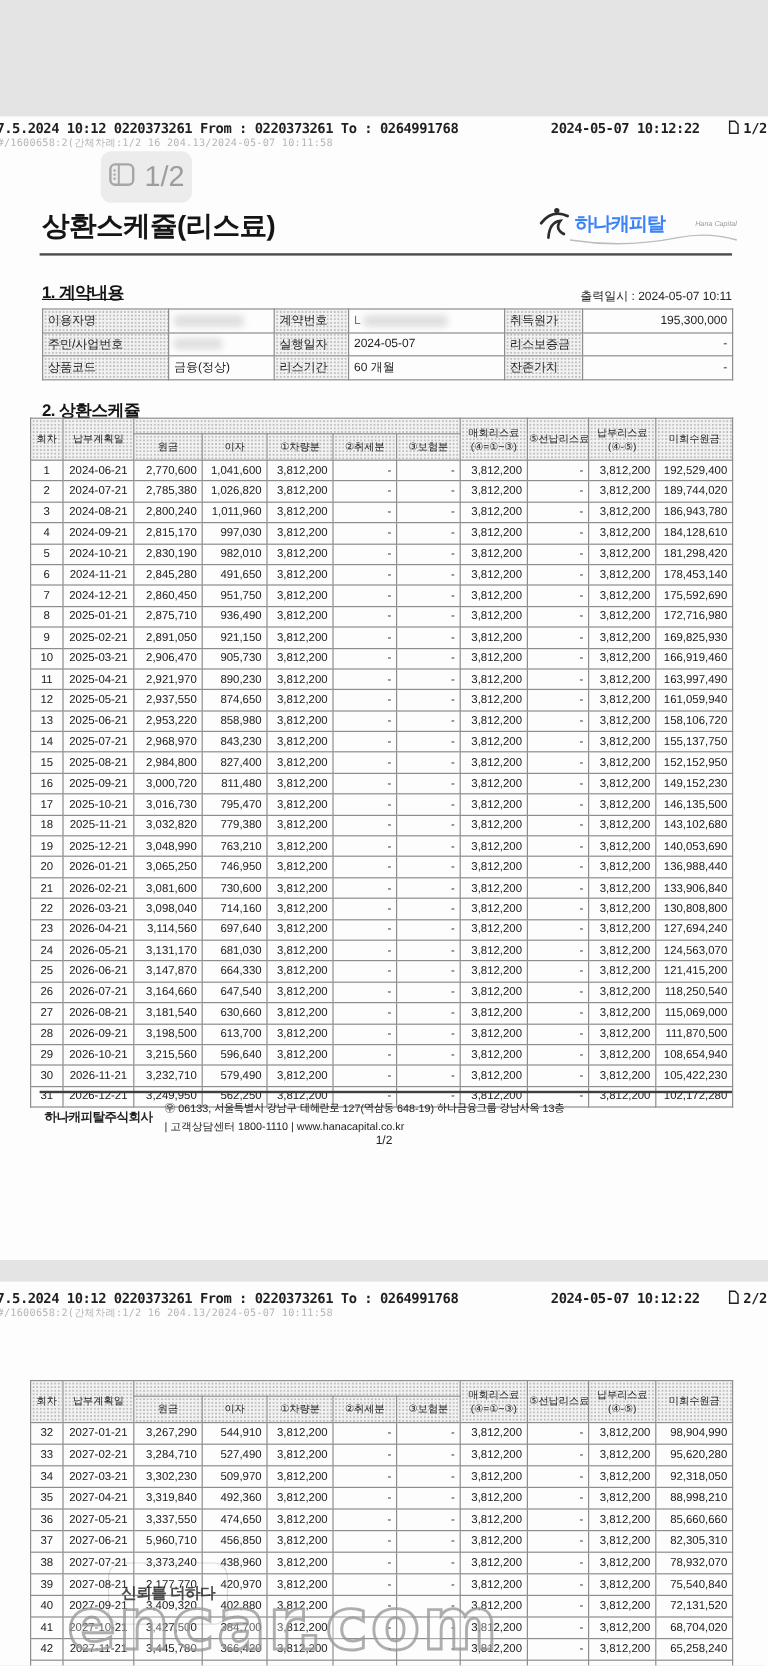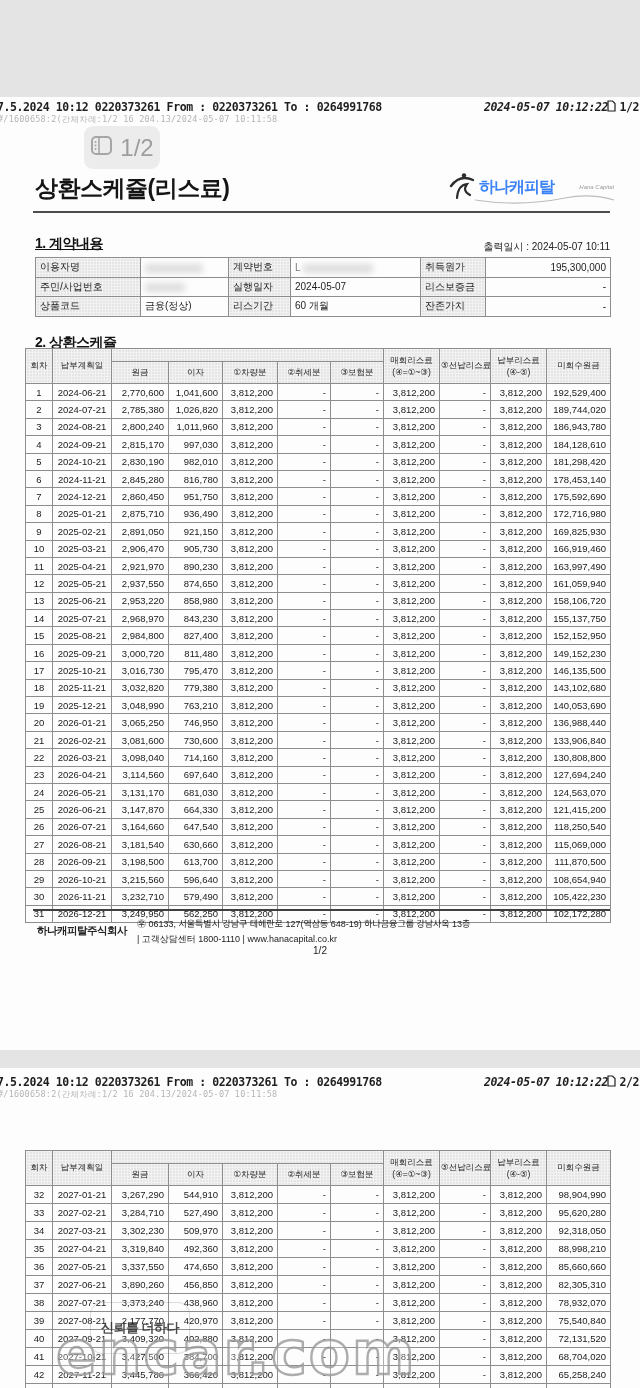"2024-05-07 10:12:22" .faxline .fl-time { font-style: italic -> none; left: 484px -> 459px }
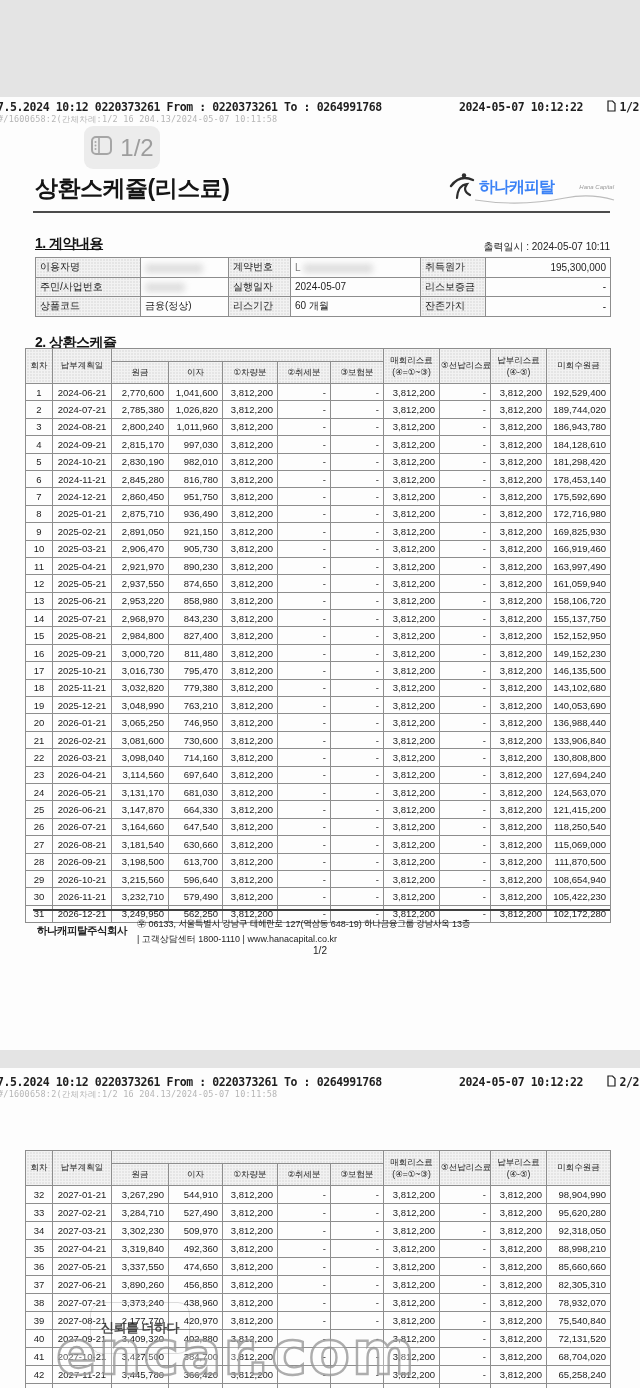"816,780" td.r { text: 816,780 -> 491,650 }
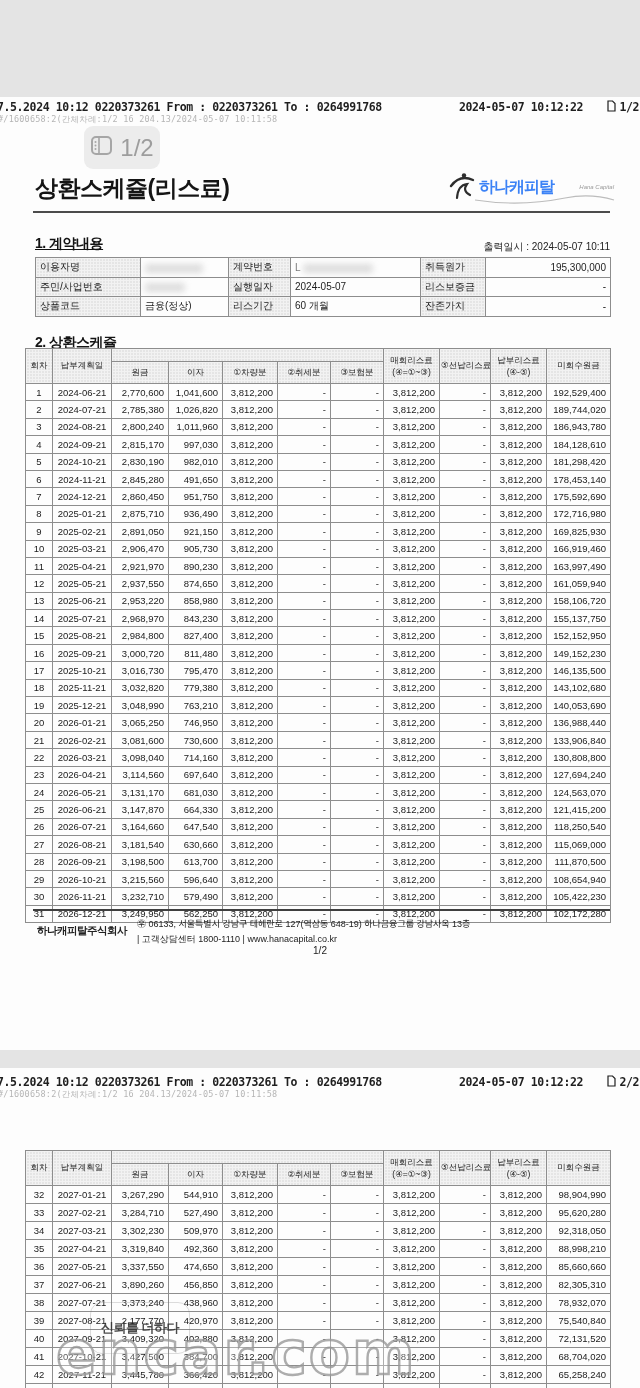"3,890,260" td.r { text: 3,890,260 -> 5,960,710 }
